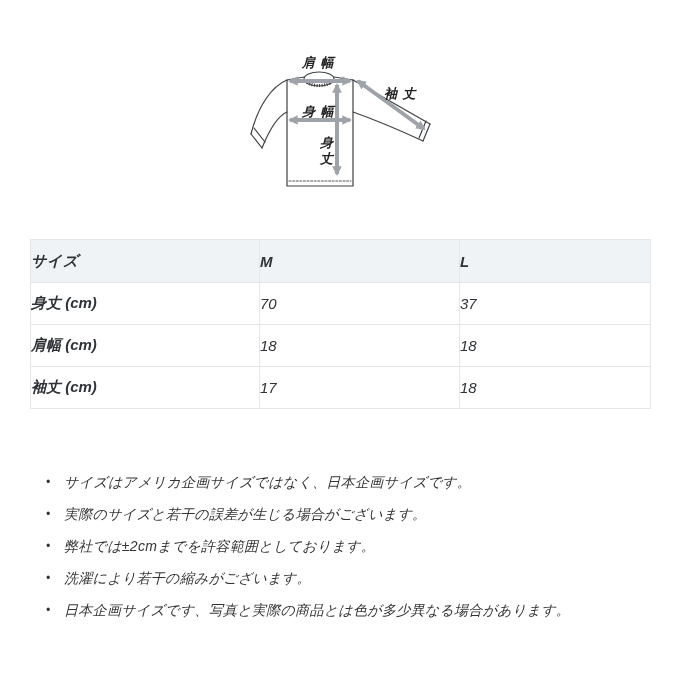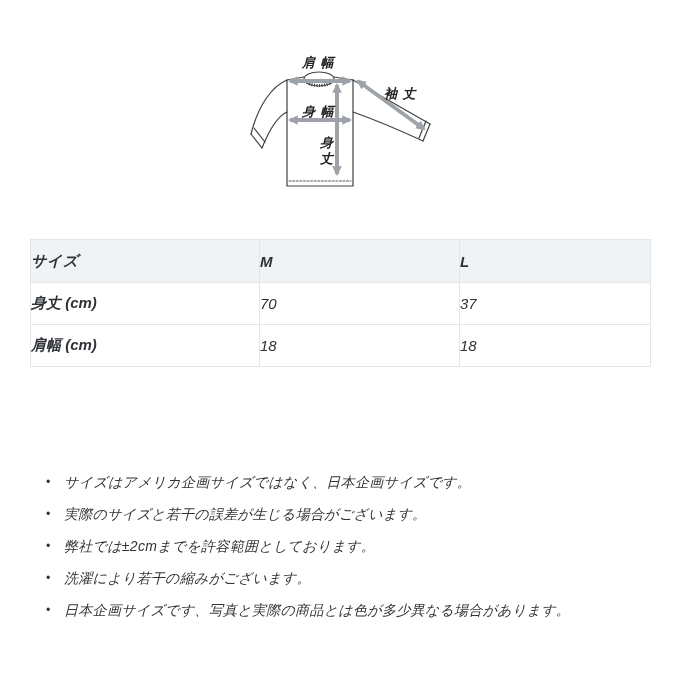"袖丈 (cm)" tr { html: none -> <tr> <td>袖丈 (cm)</td> <td>17</td> <td>18</td> </tr> }
